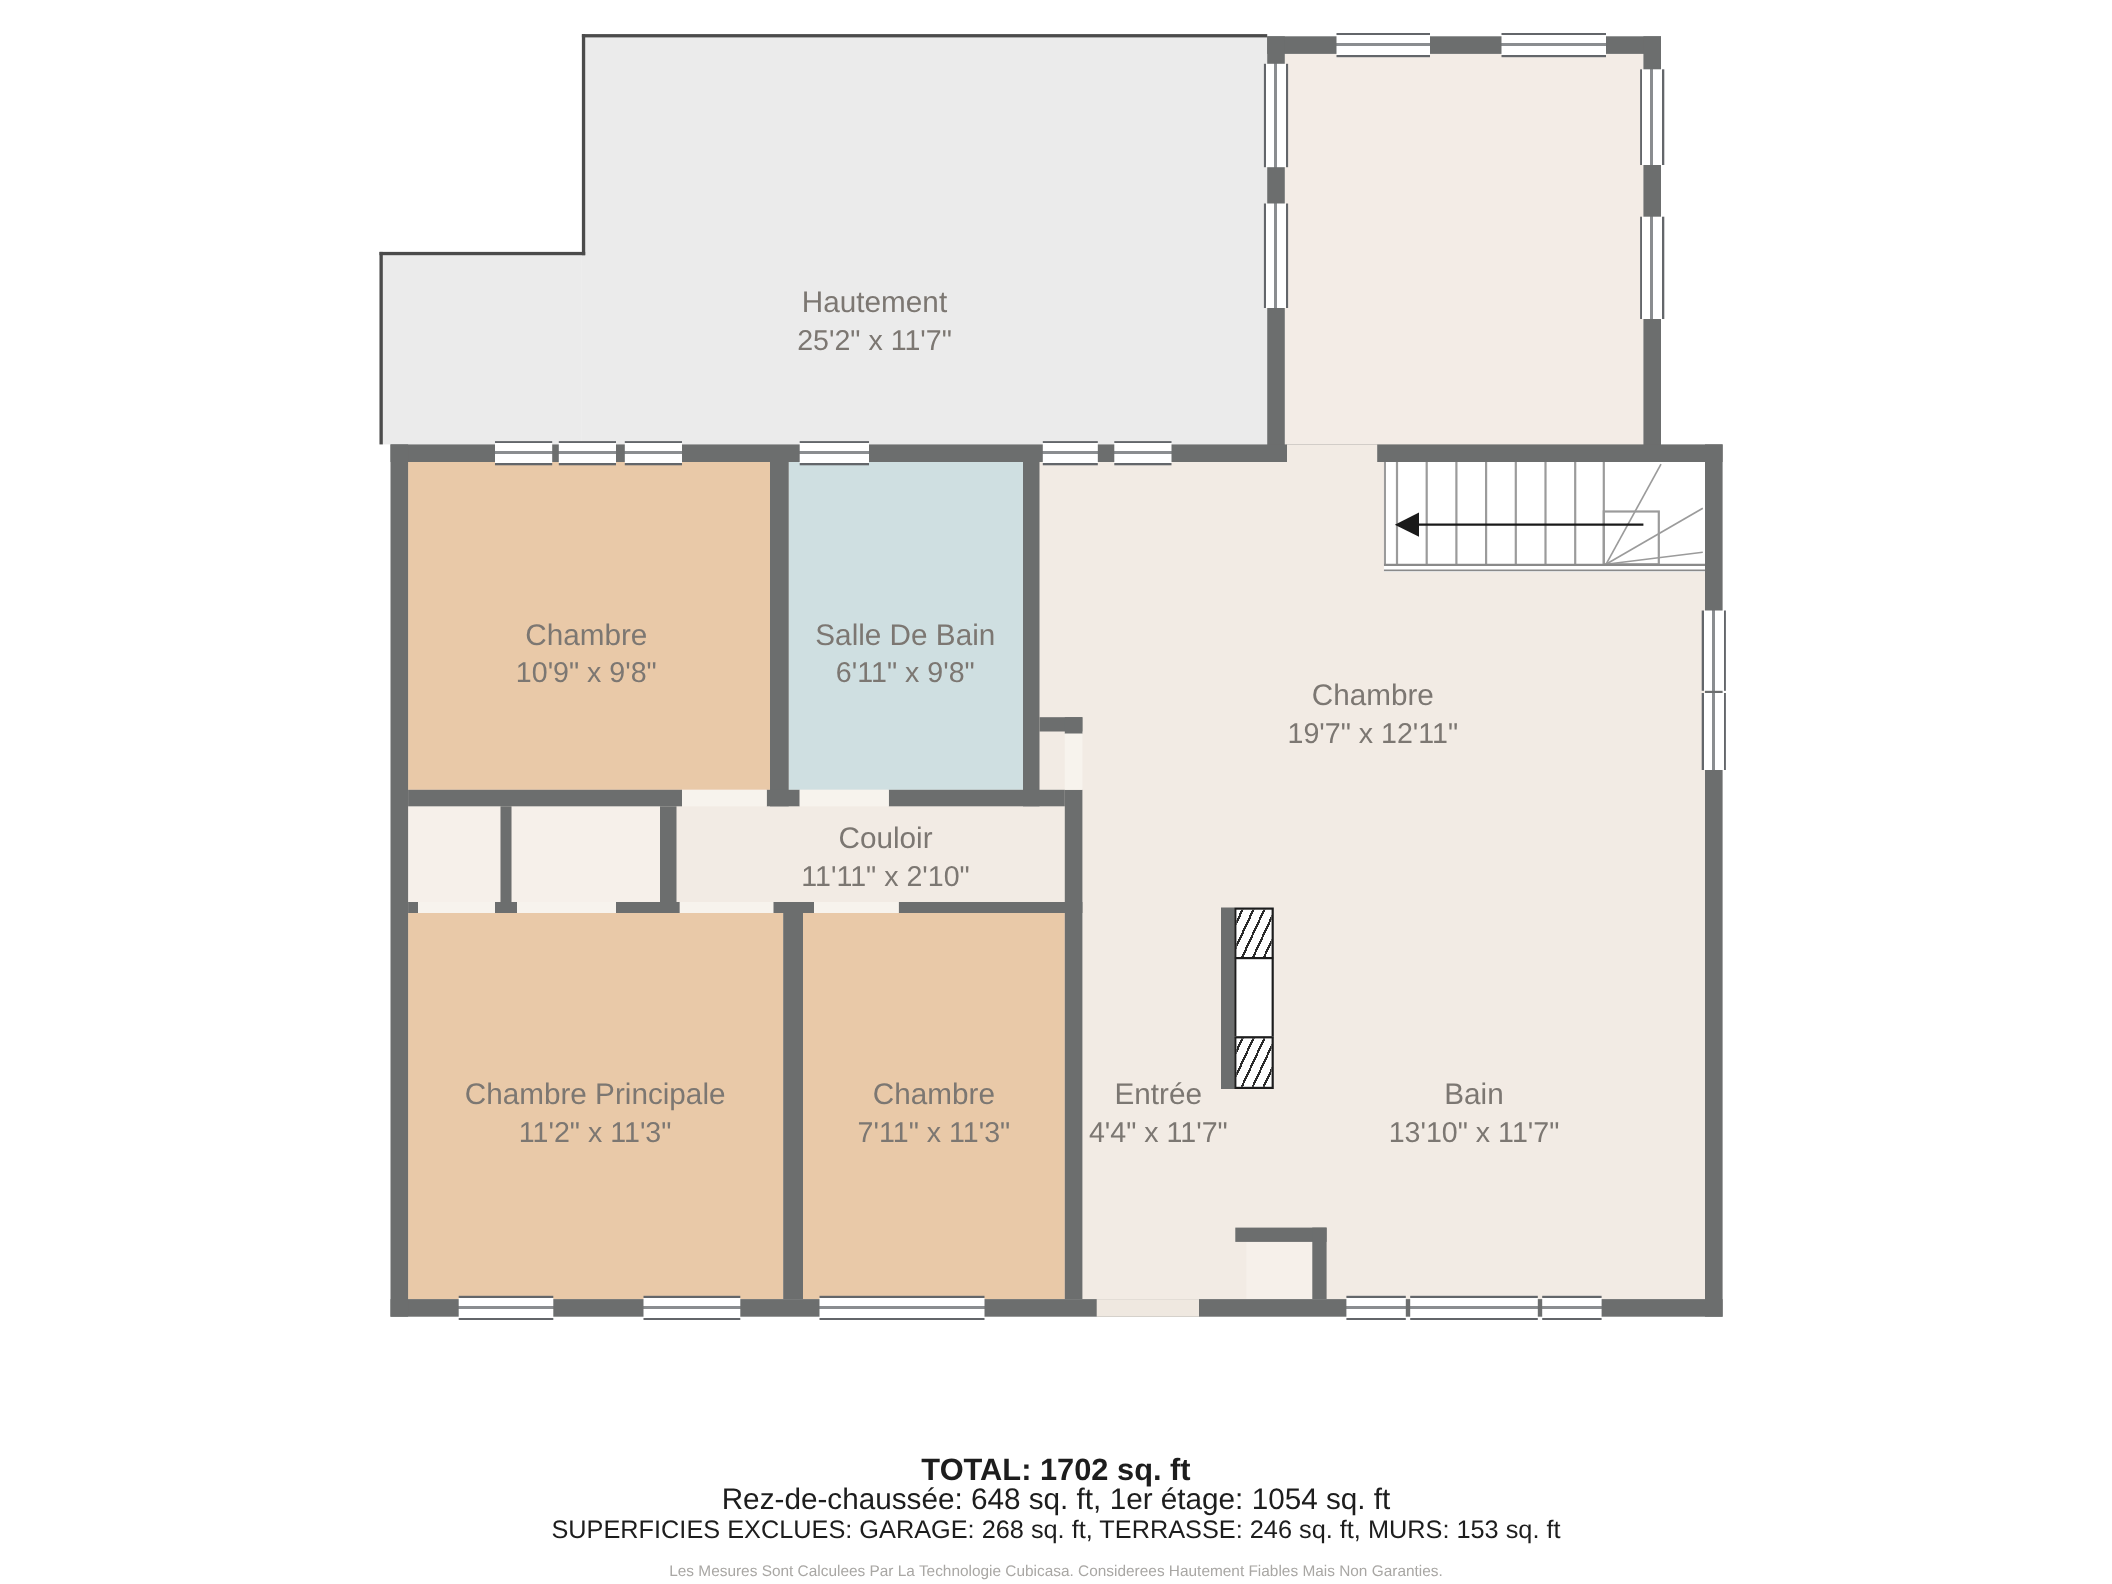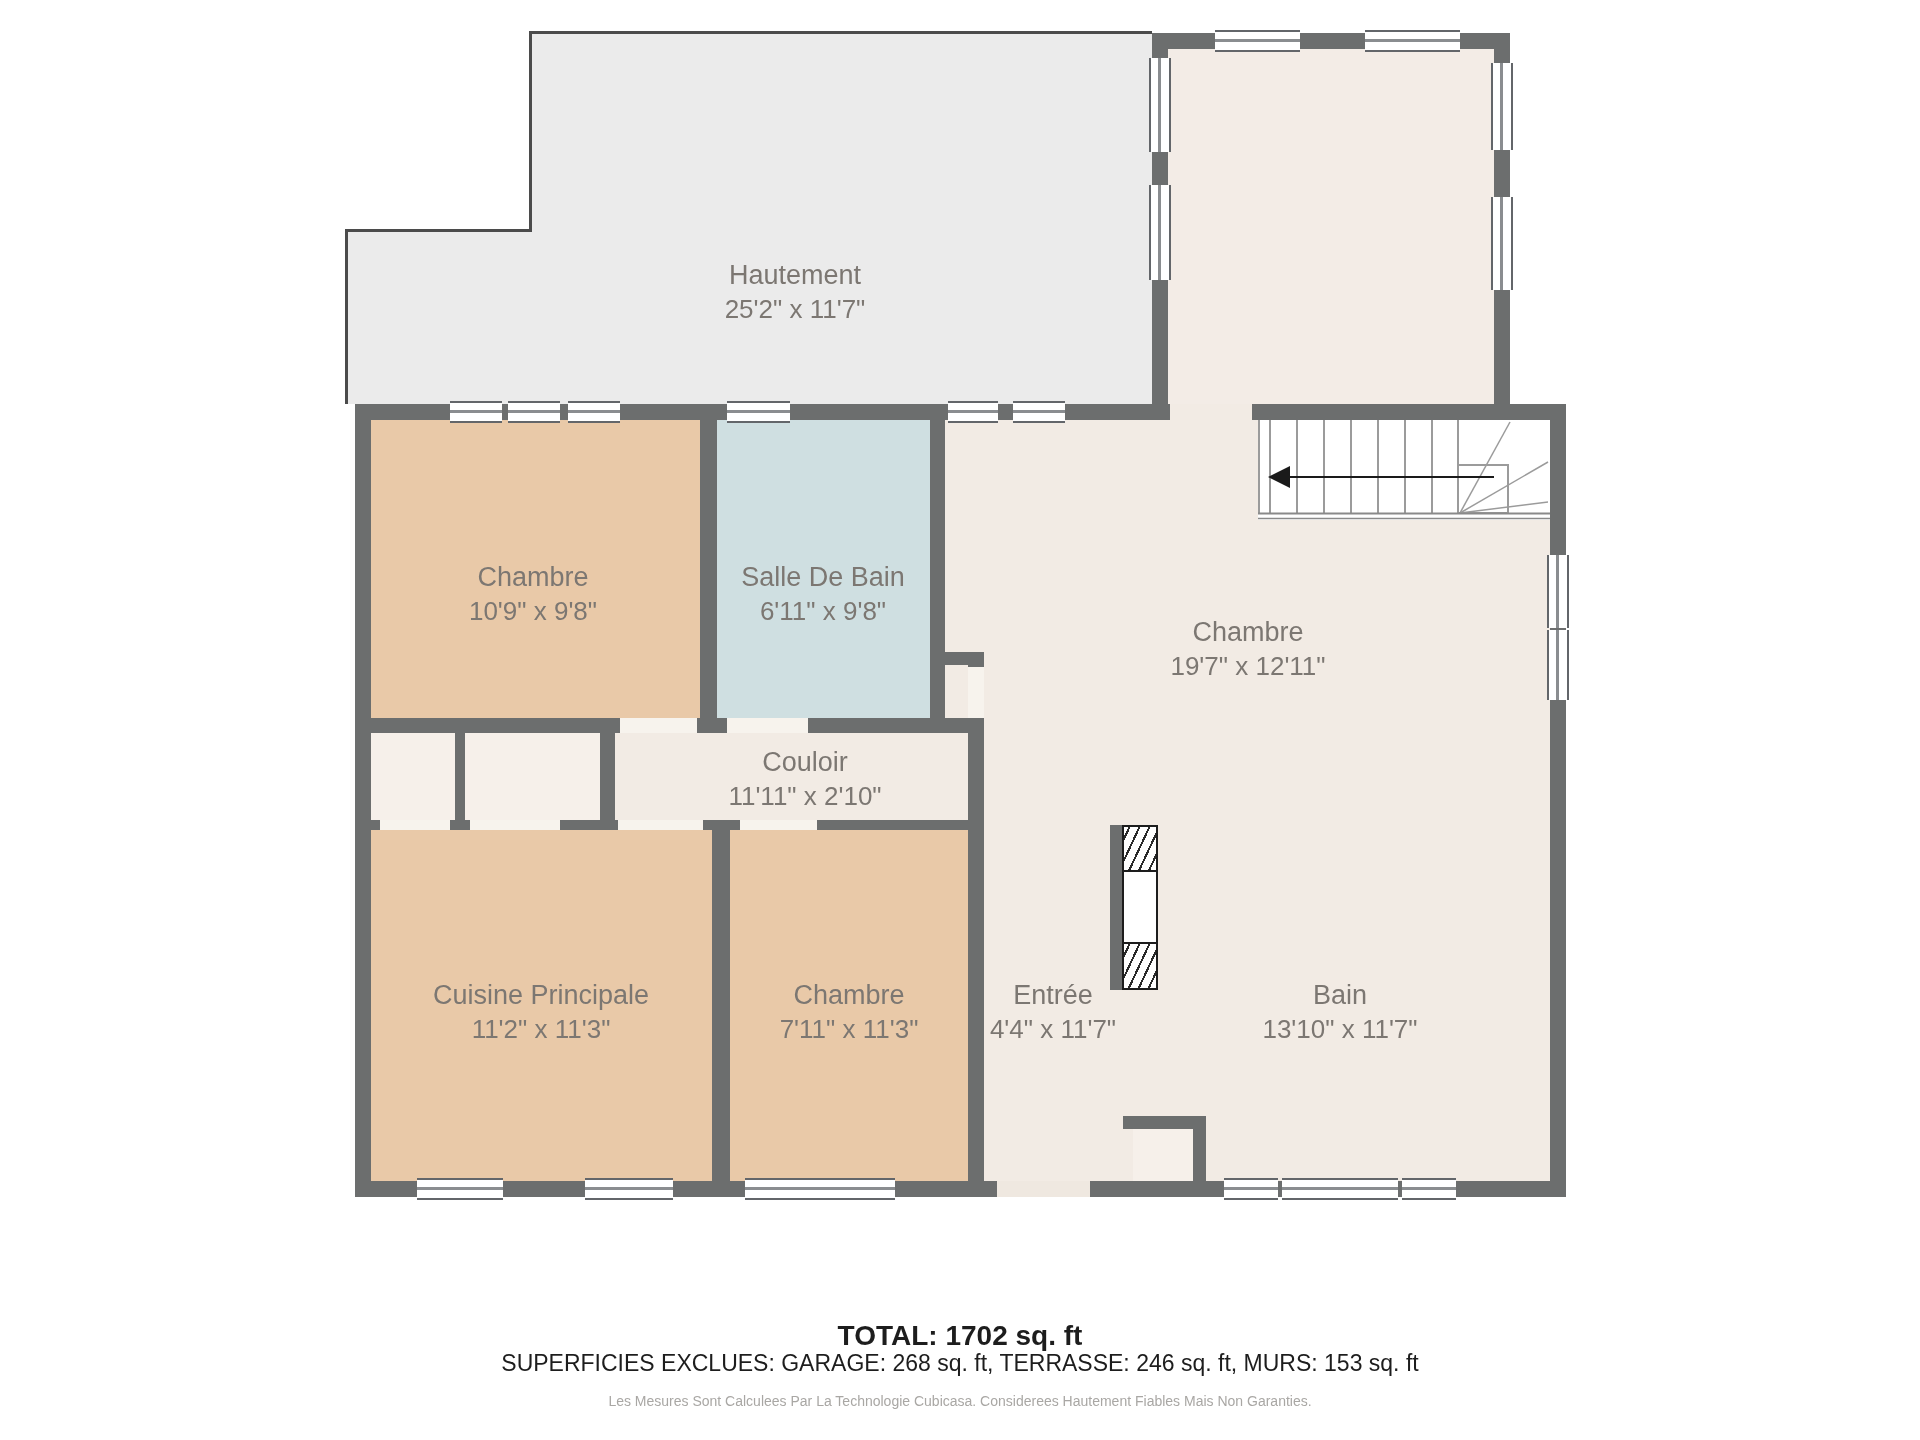"Cuisine Principale" div.nm { text: Cuisine -> Chambre }
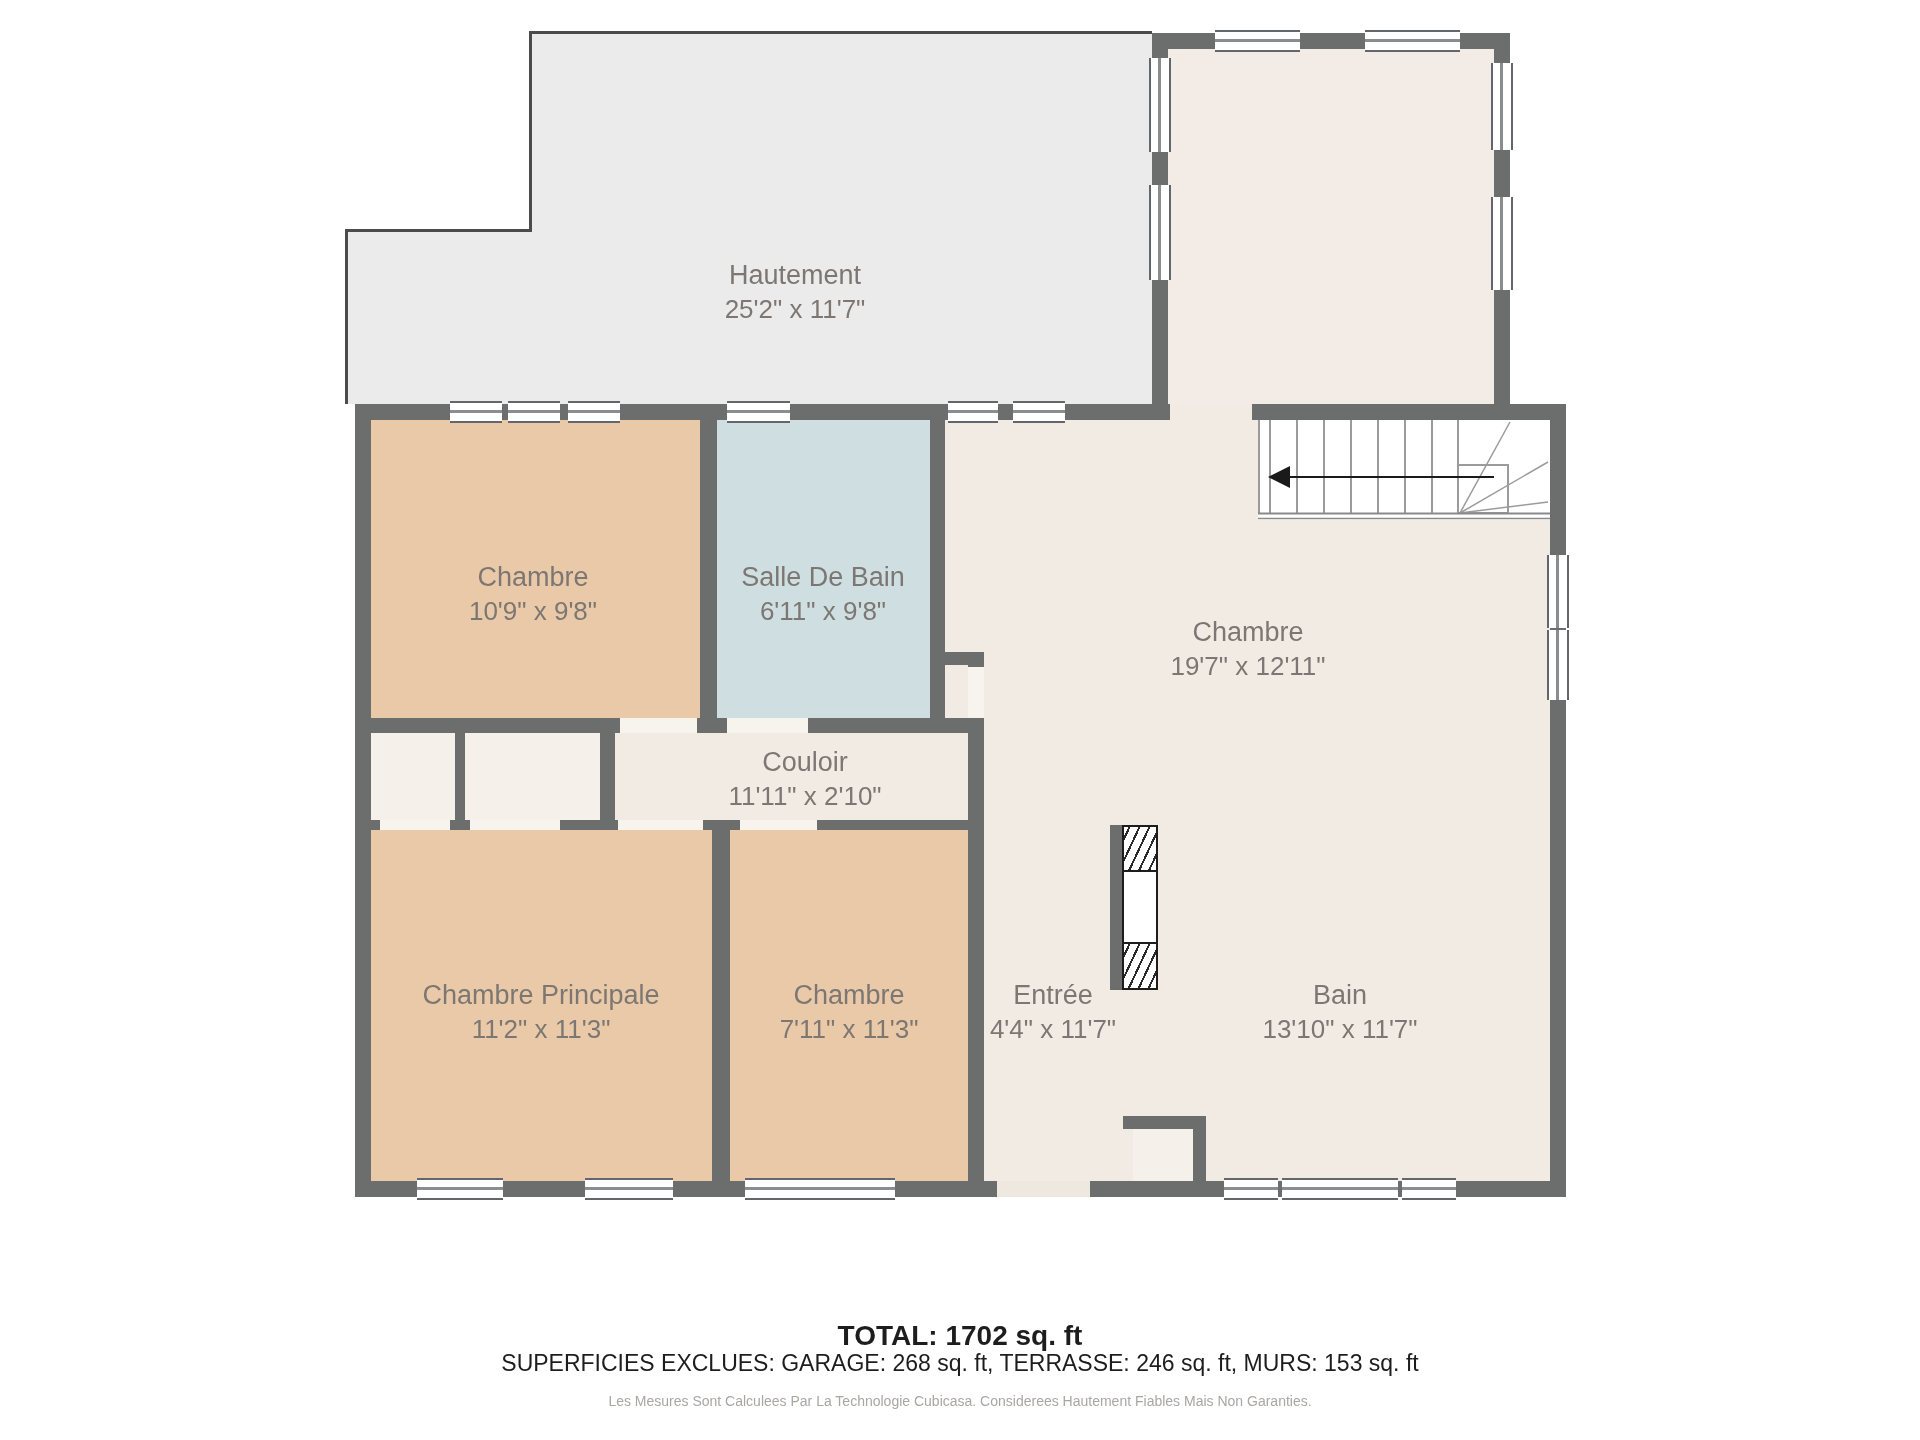"Rez-de-chaussée: 648 sq. ft, 1er" div.l2 { html: none -> <div>Rez-de-chaussée: 648 sq. ft, 1er étage: 1054 sq. ft</div> }
